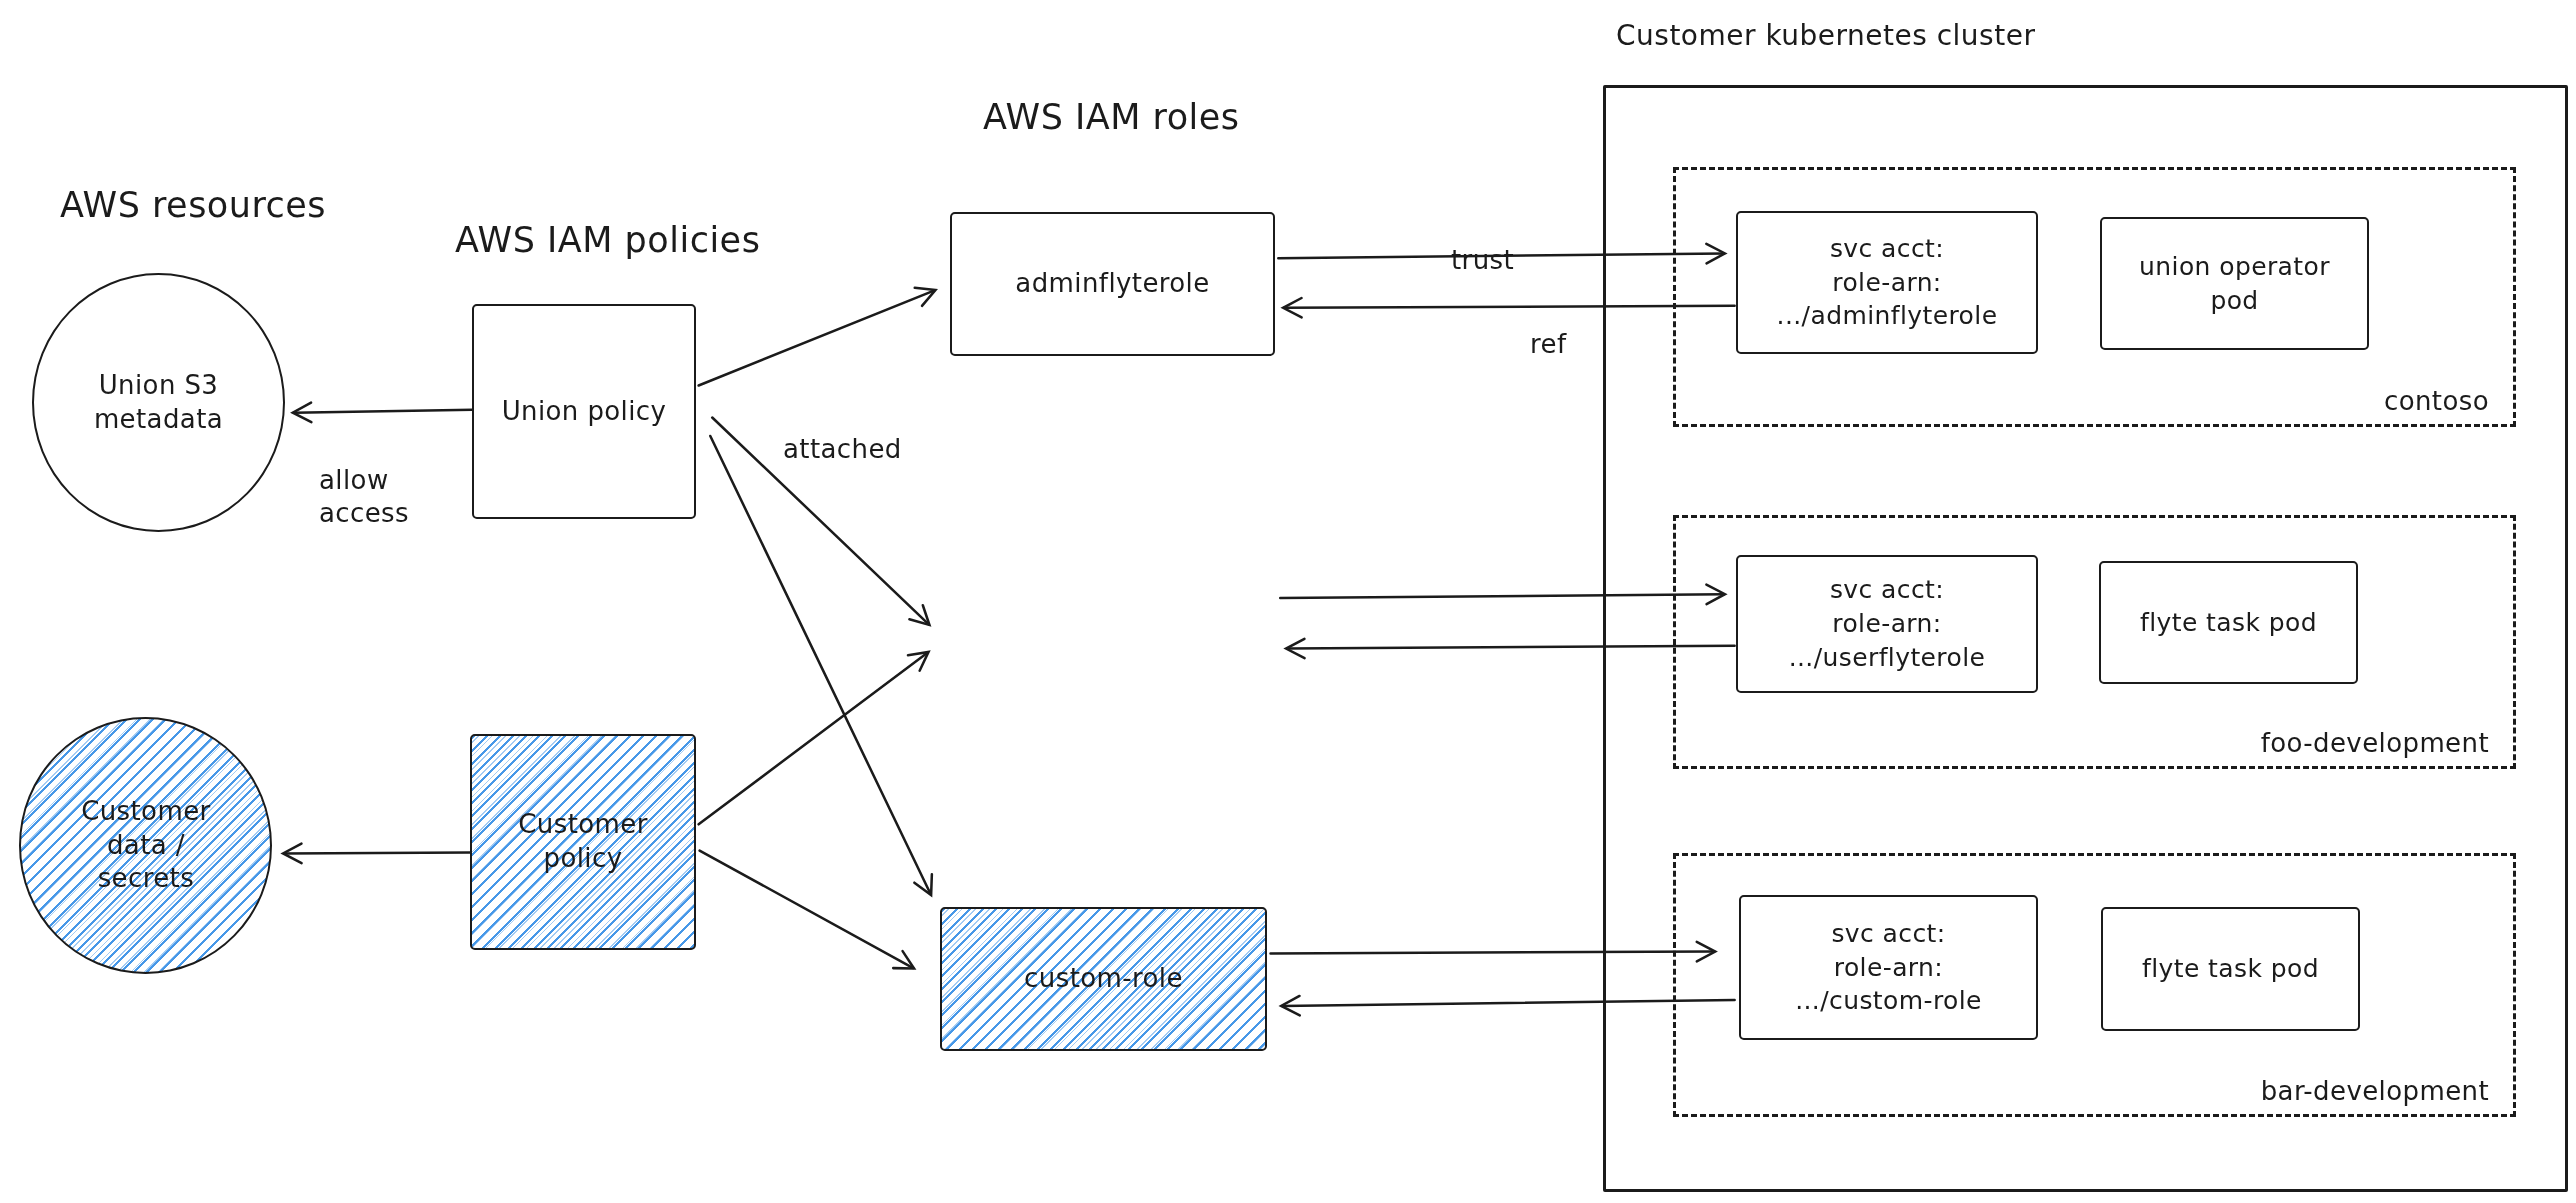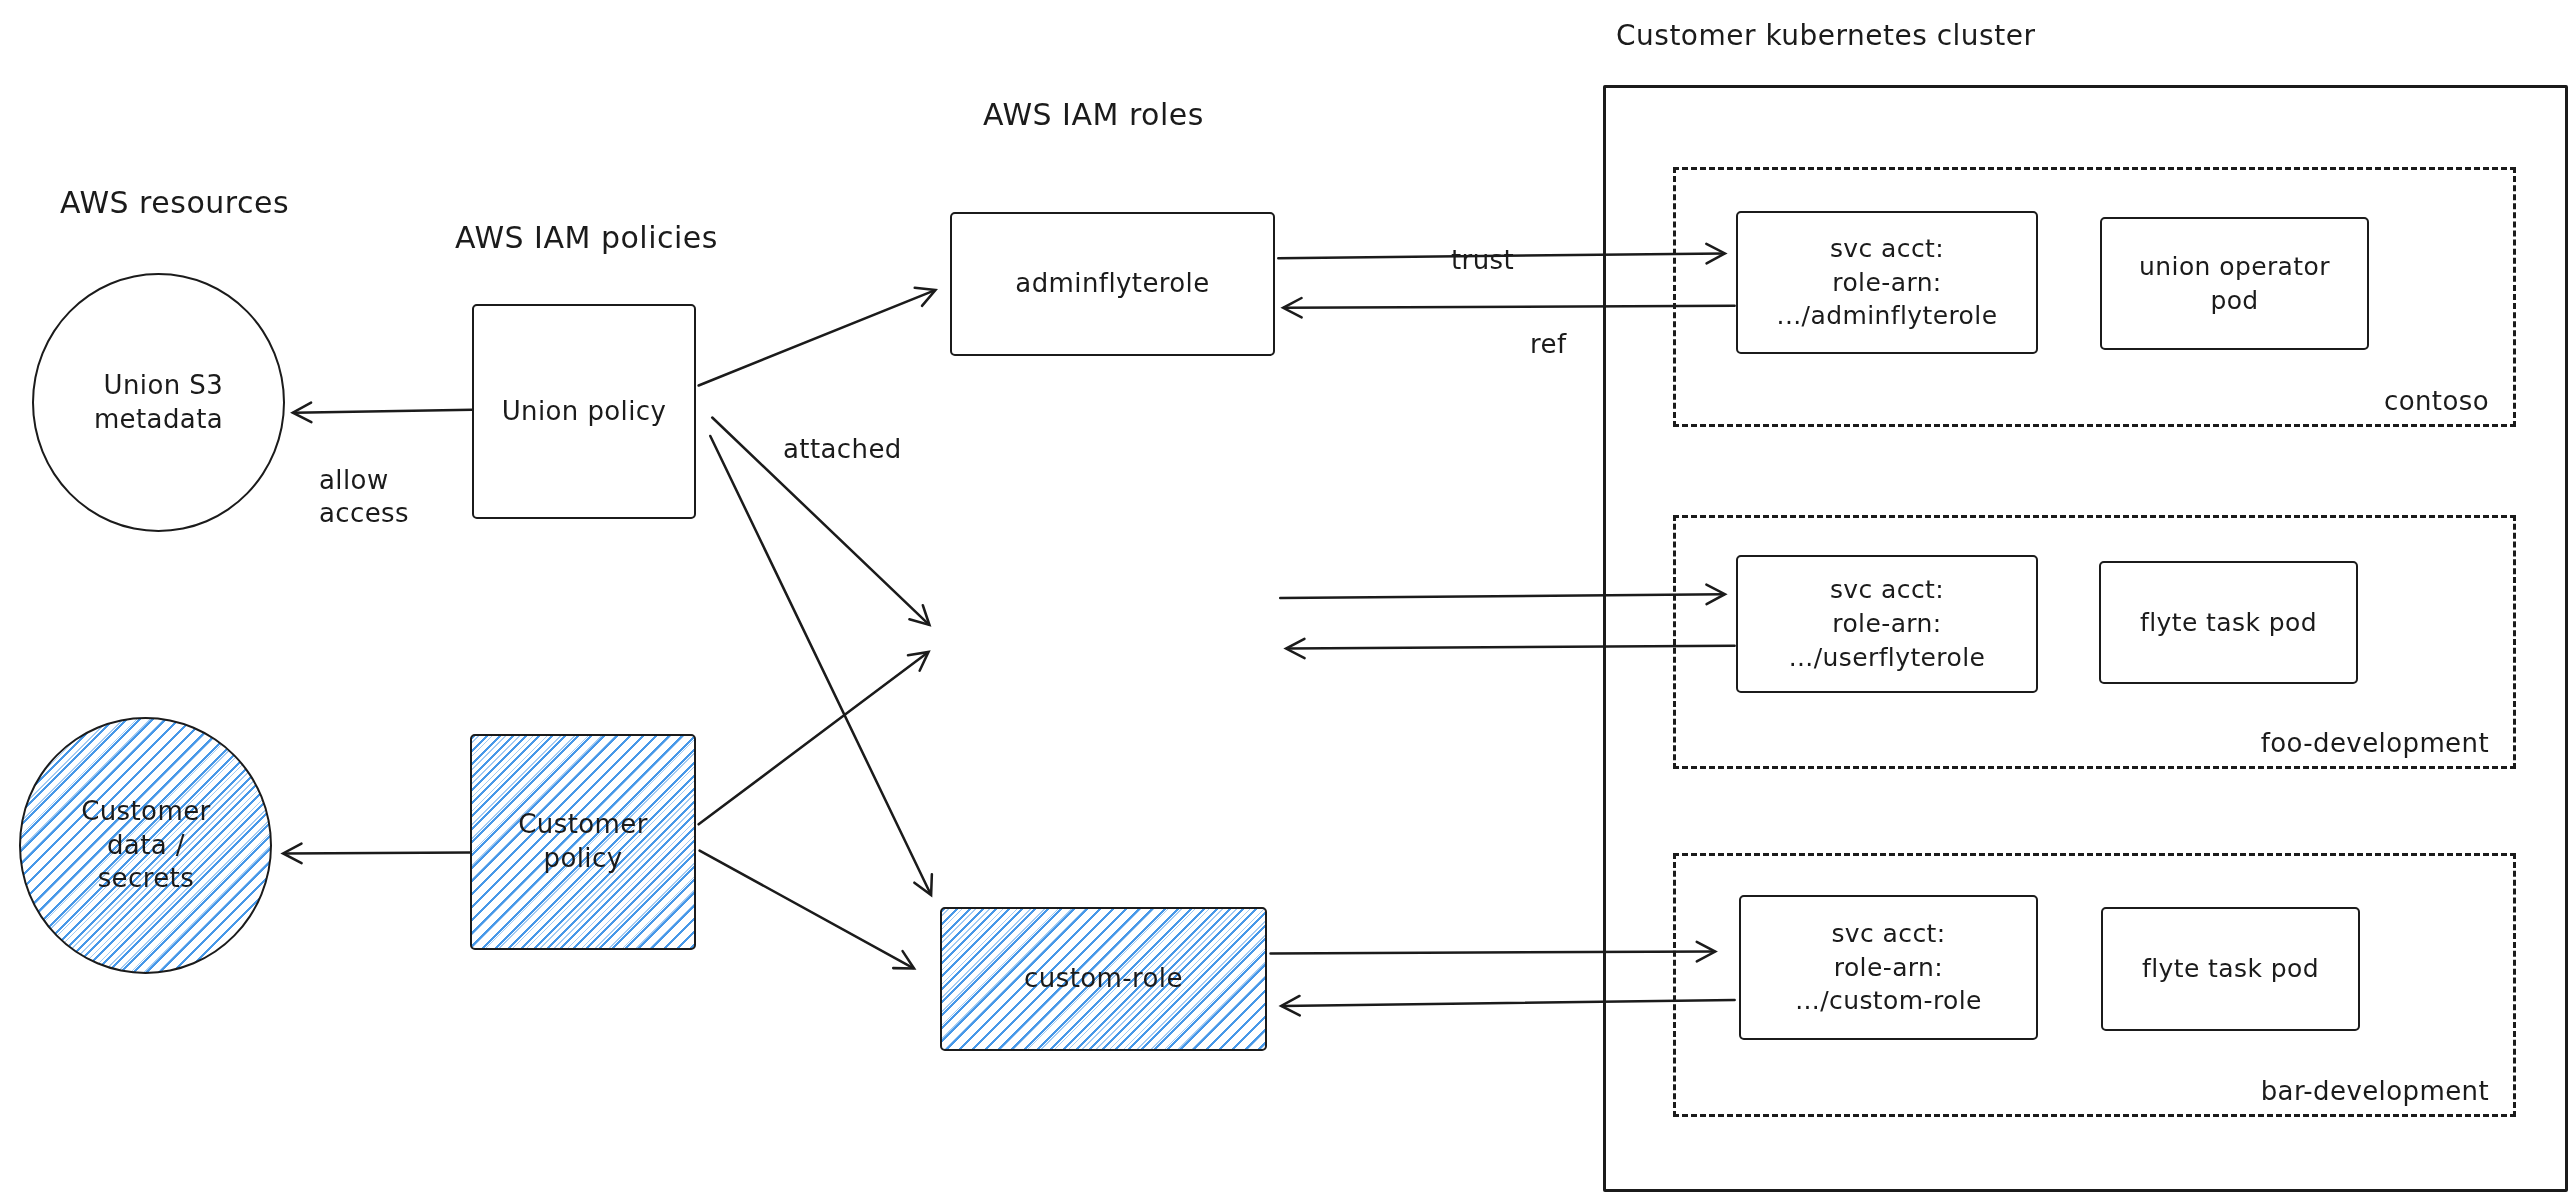"AWS IAM roles" .title { font-size: 30px -> 35px }
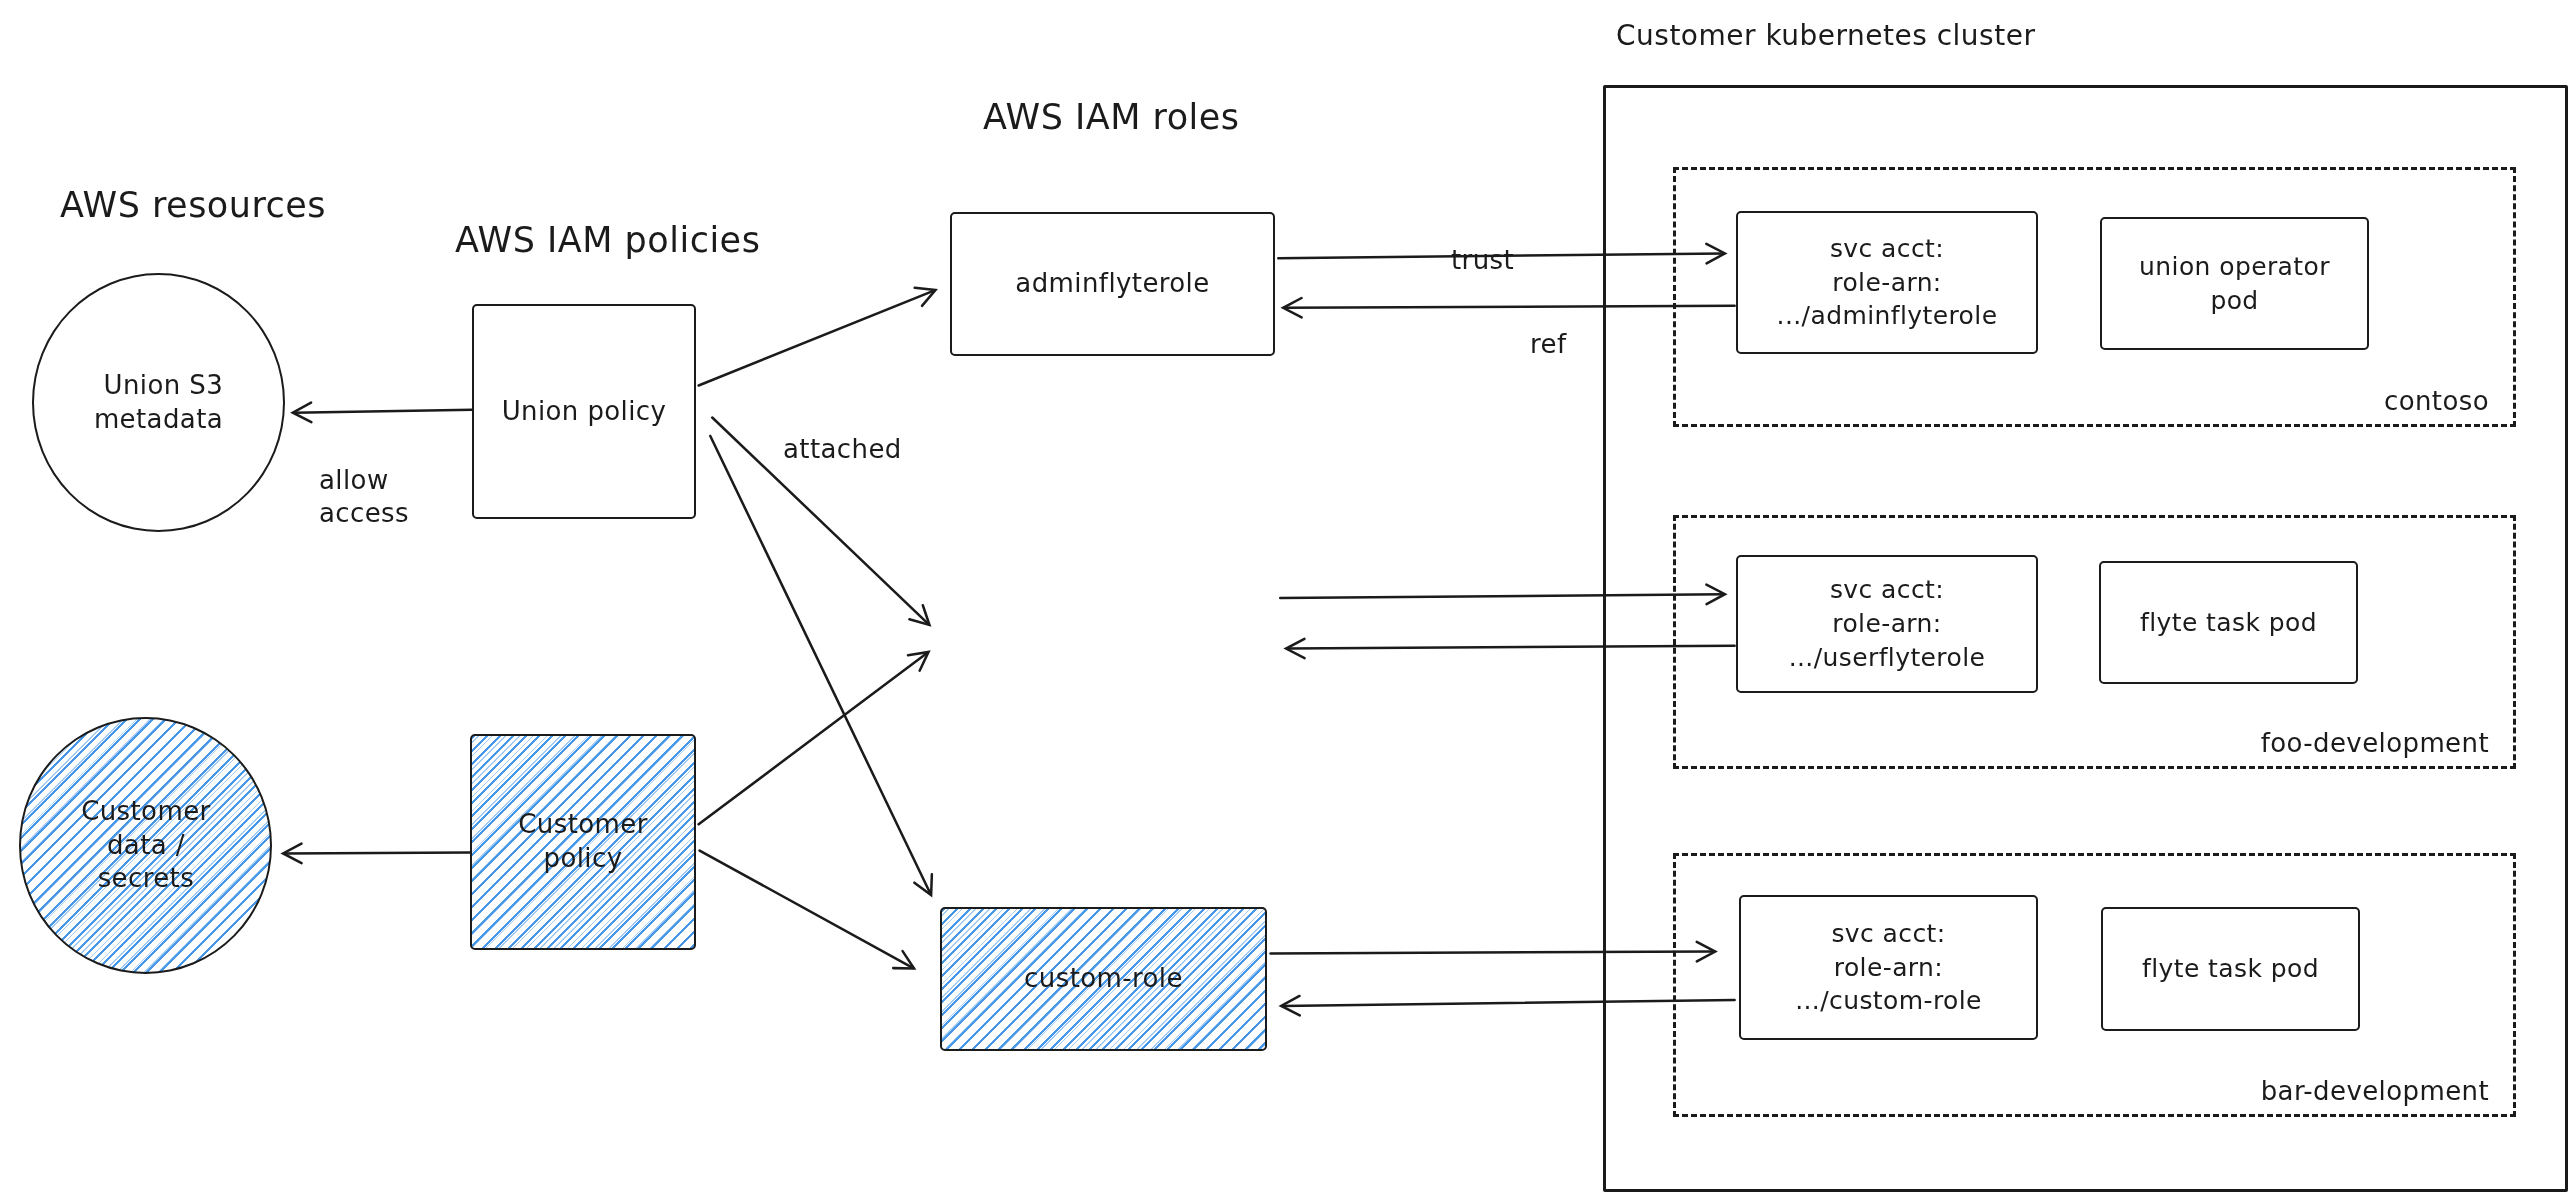"Union S3" div.node { text-align: right -> none }
